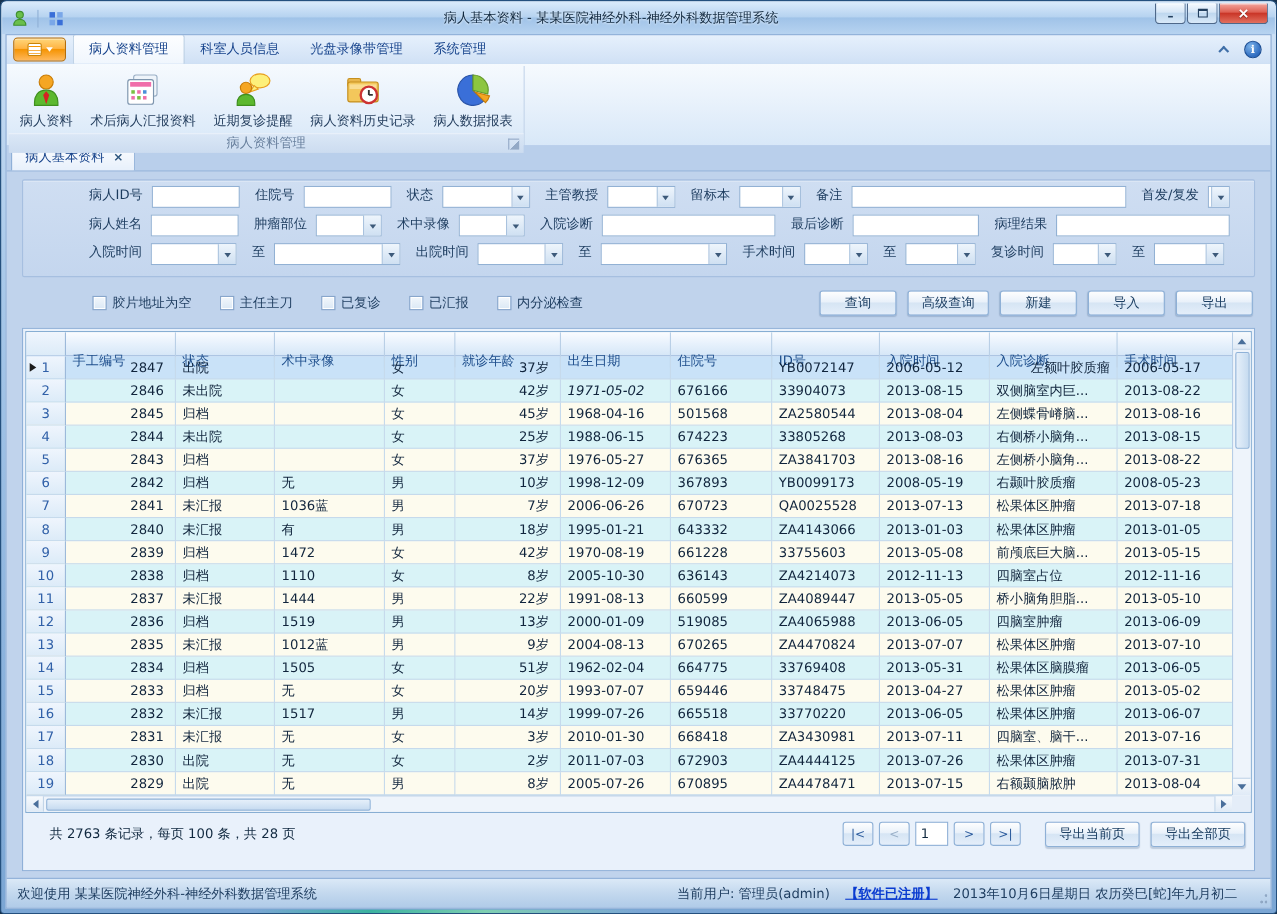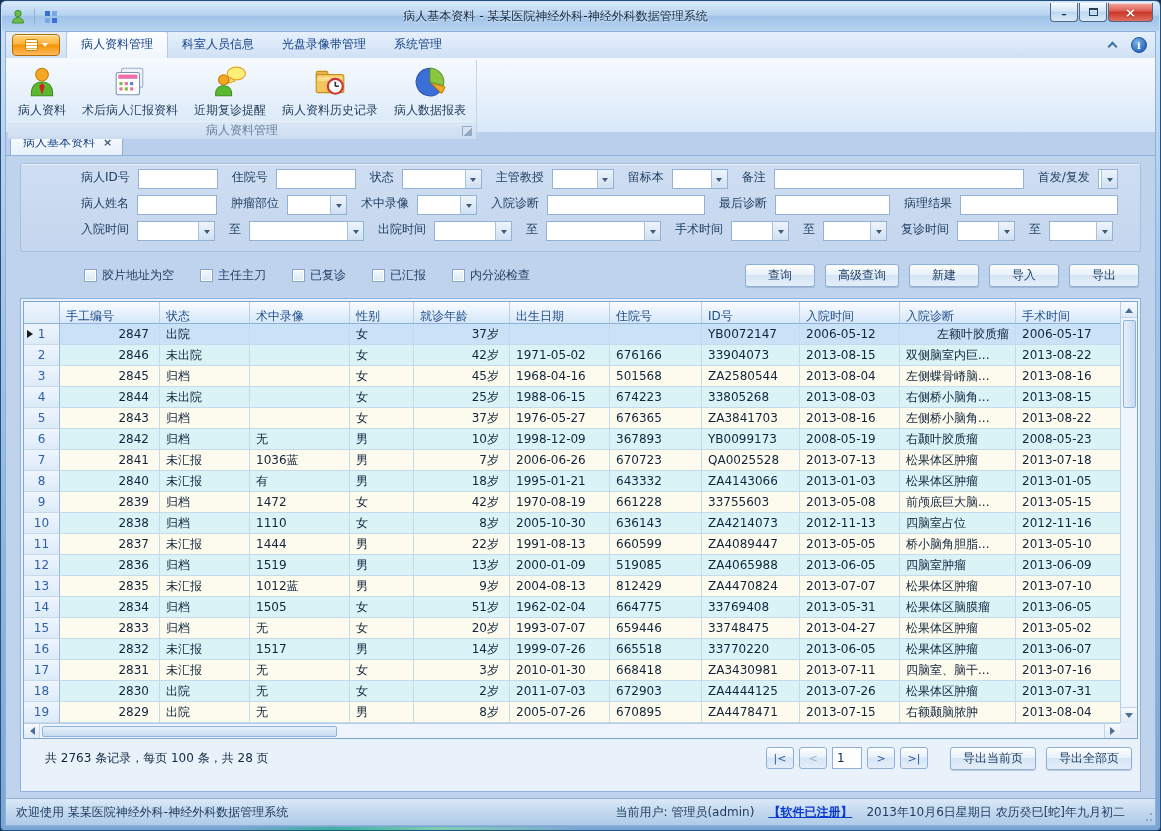"手工编号" .gh { padding: 4px 6px -> 16px 6px }
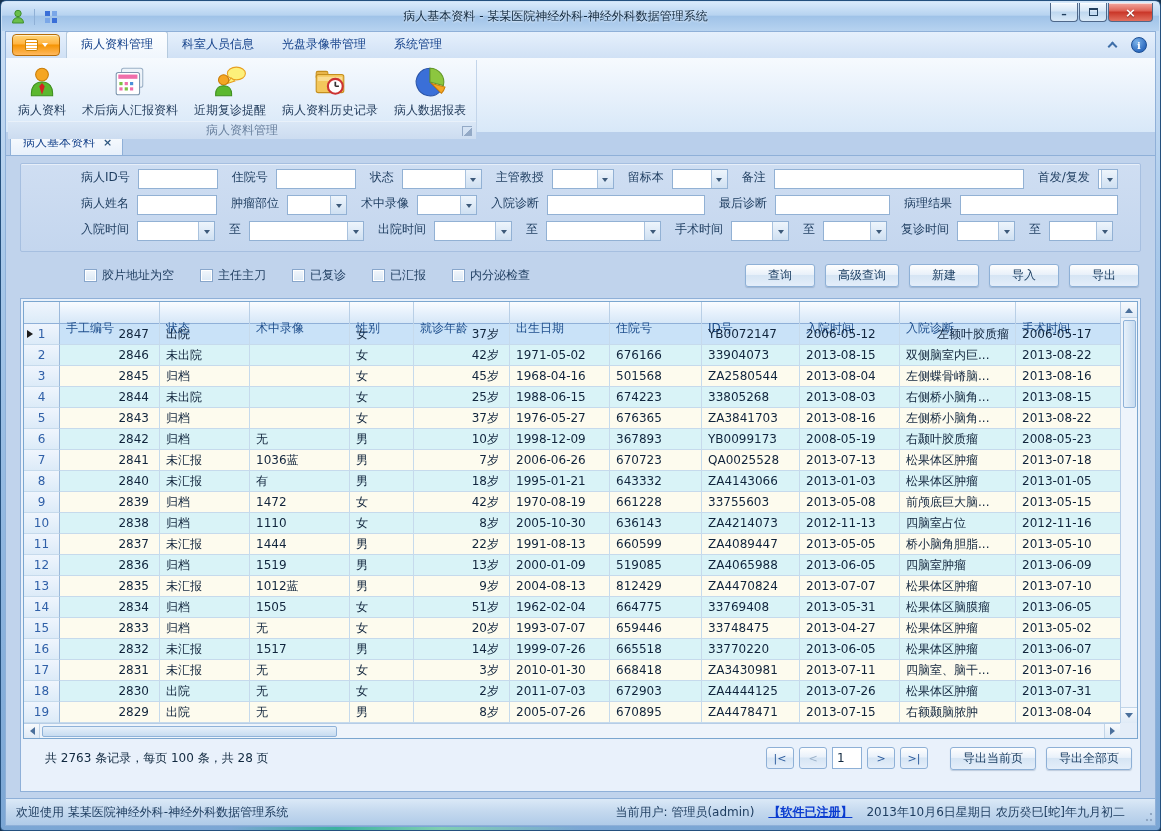"1971-05-02" div.gc { font-style: none -> italic }
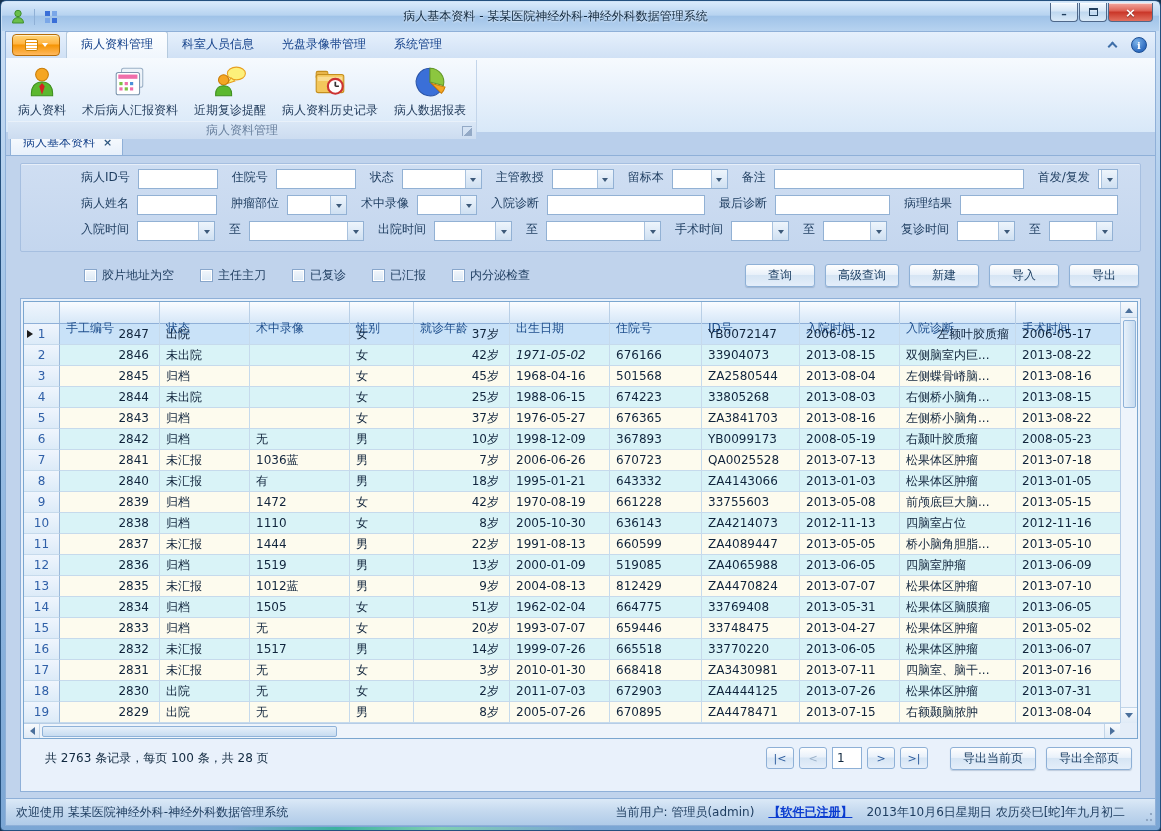"812429" div.gc { text: 812429 -> 670265 }
